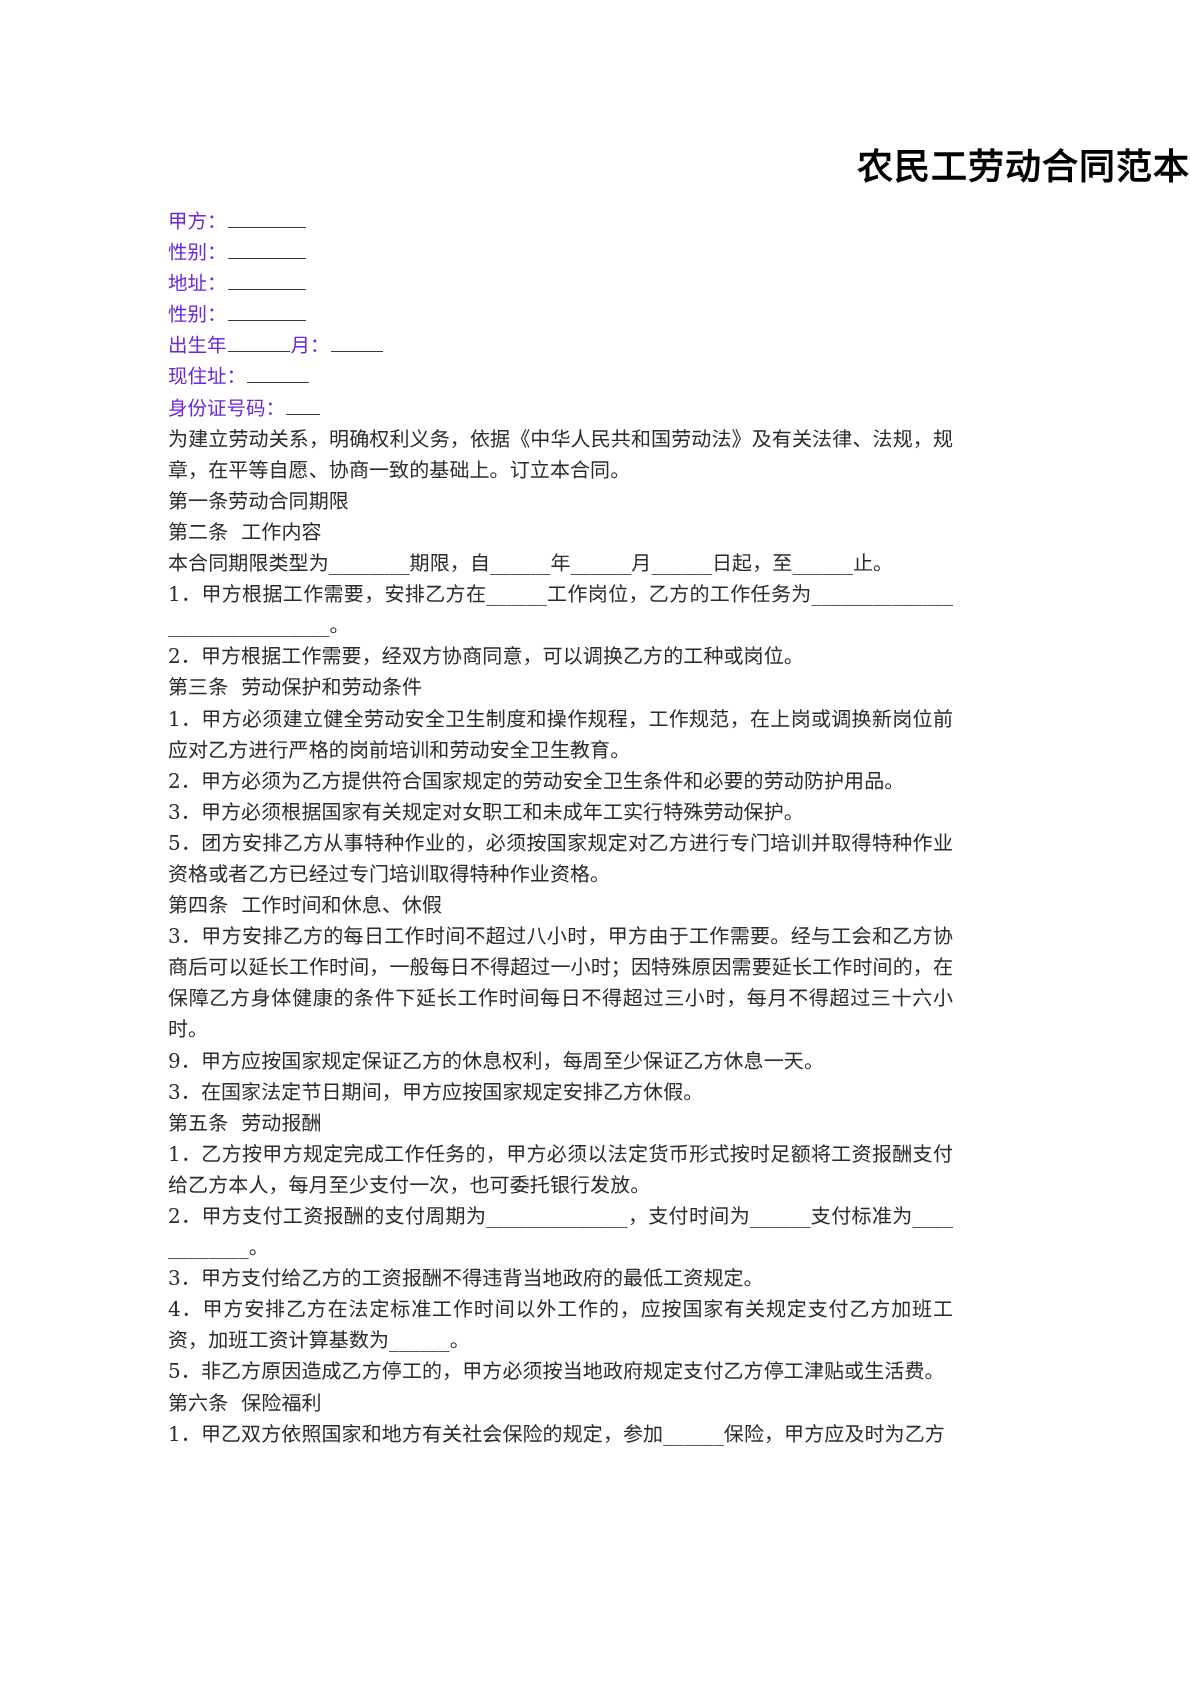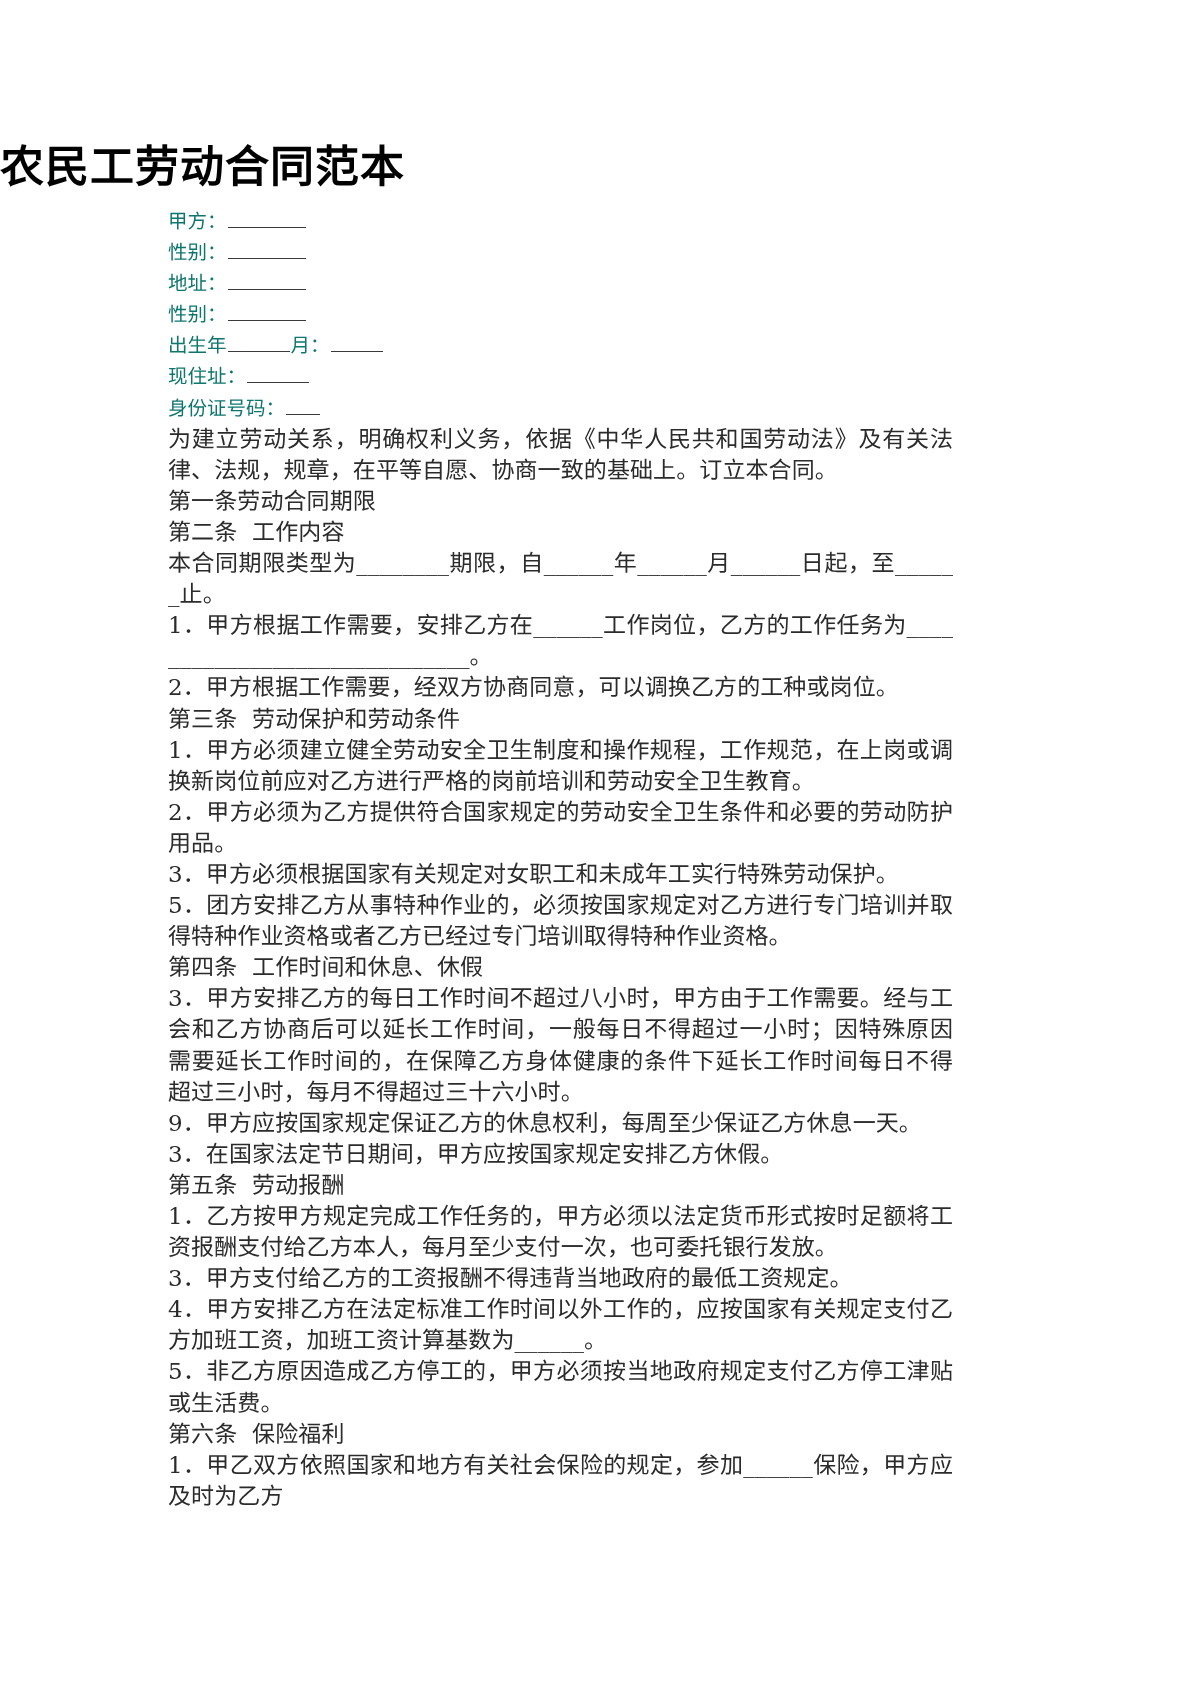"农民工劳动合同范本" .doc-title { font-size: 44px -> 36px; text-align: left -> right }
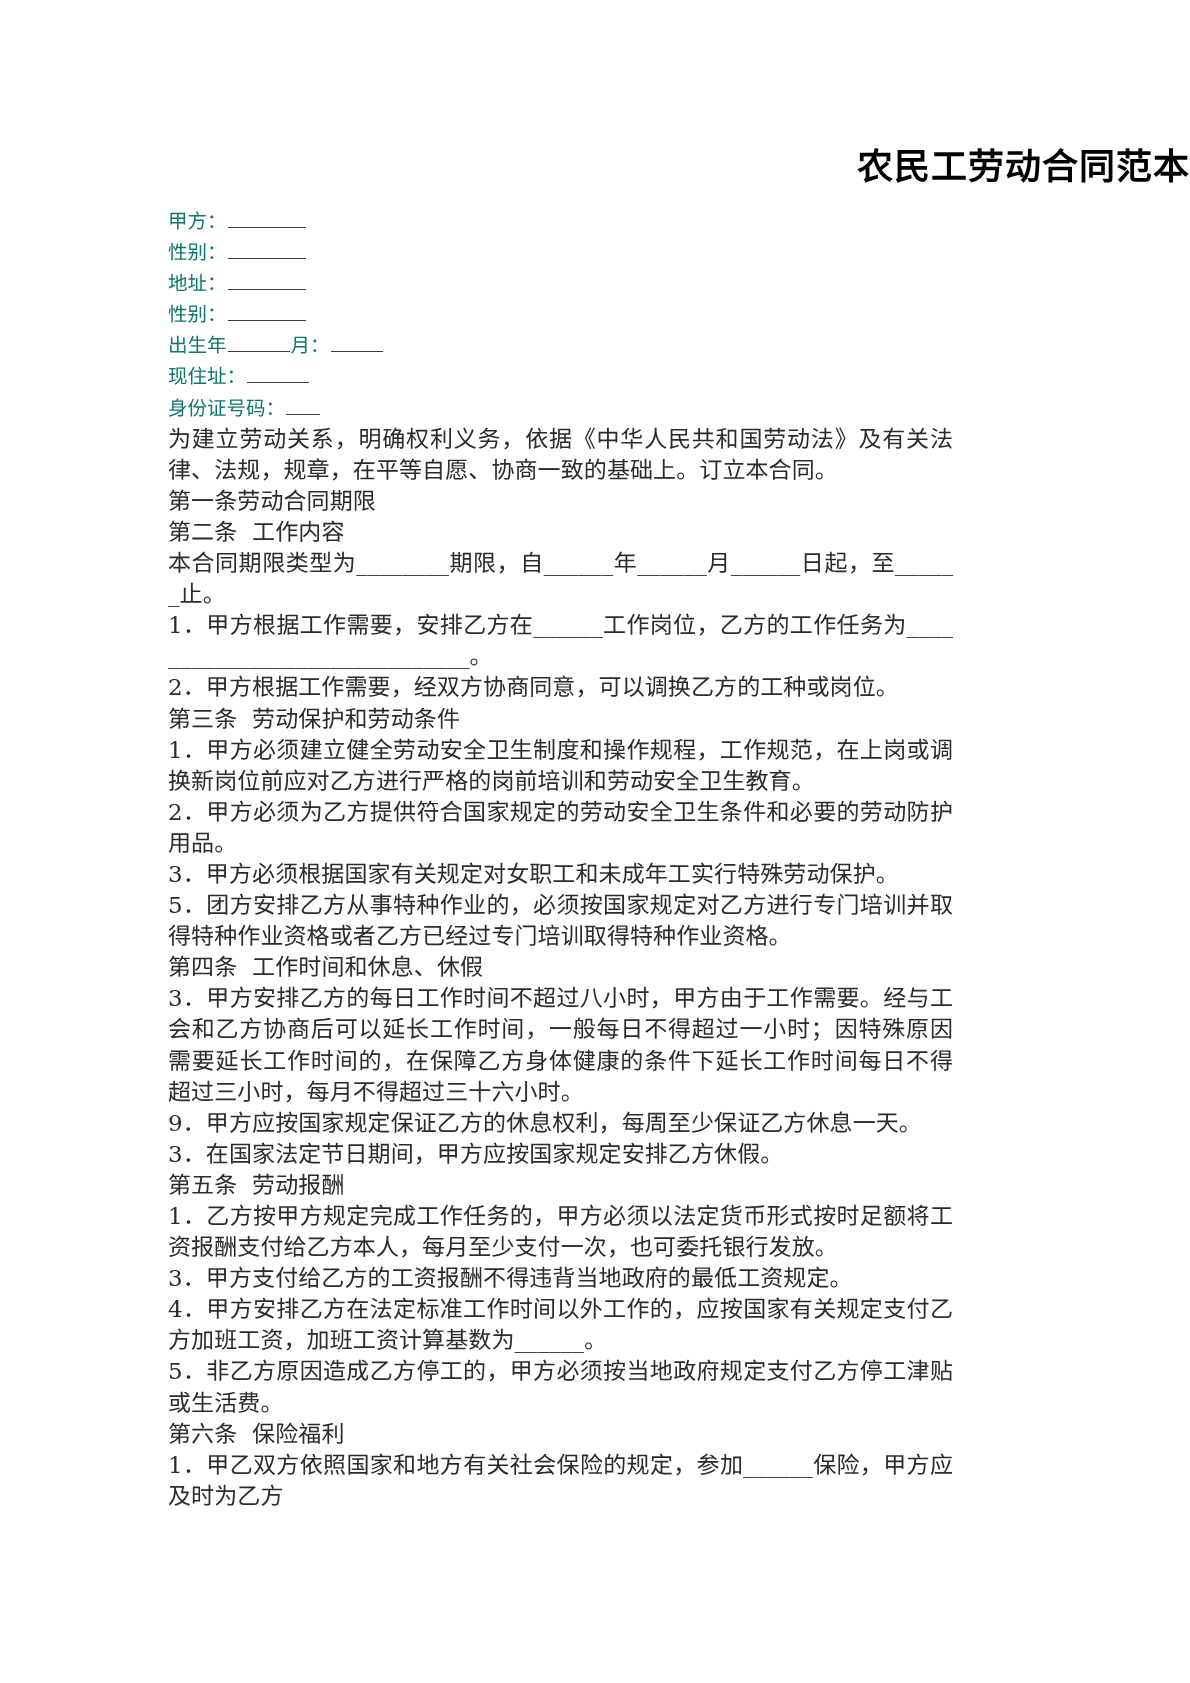"甲方：" .field-row { color: #0f766e -> #6d28d9 }
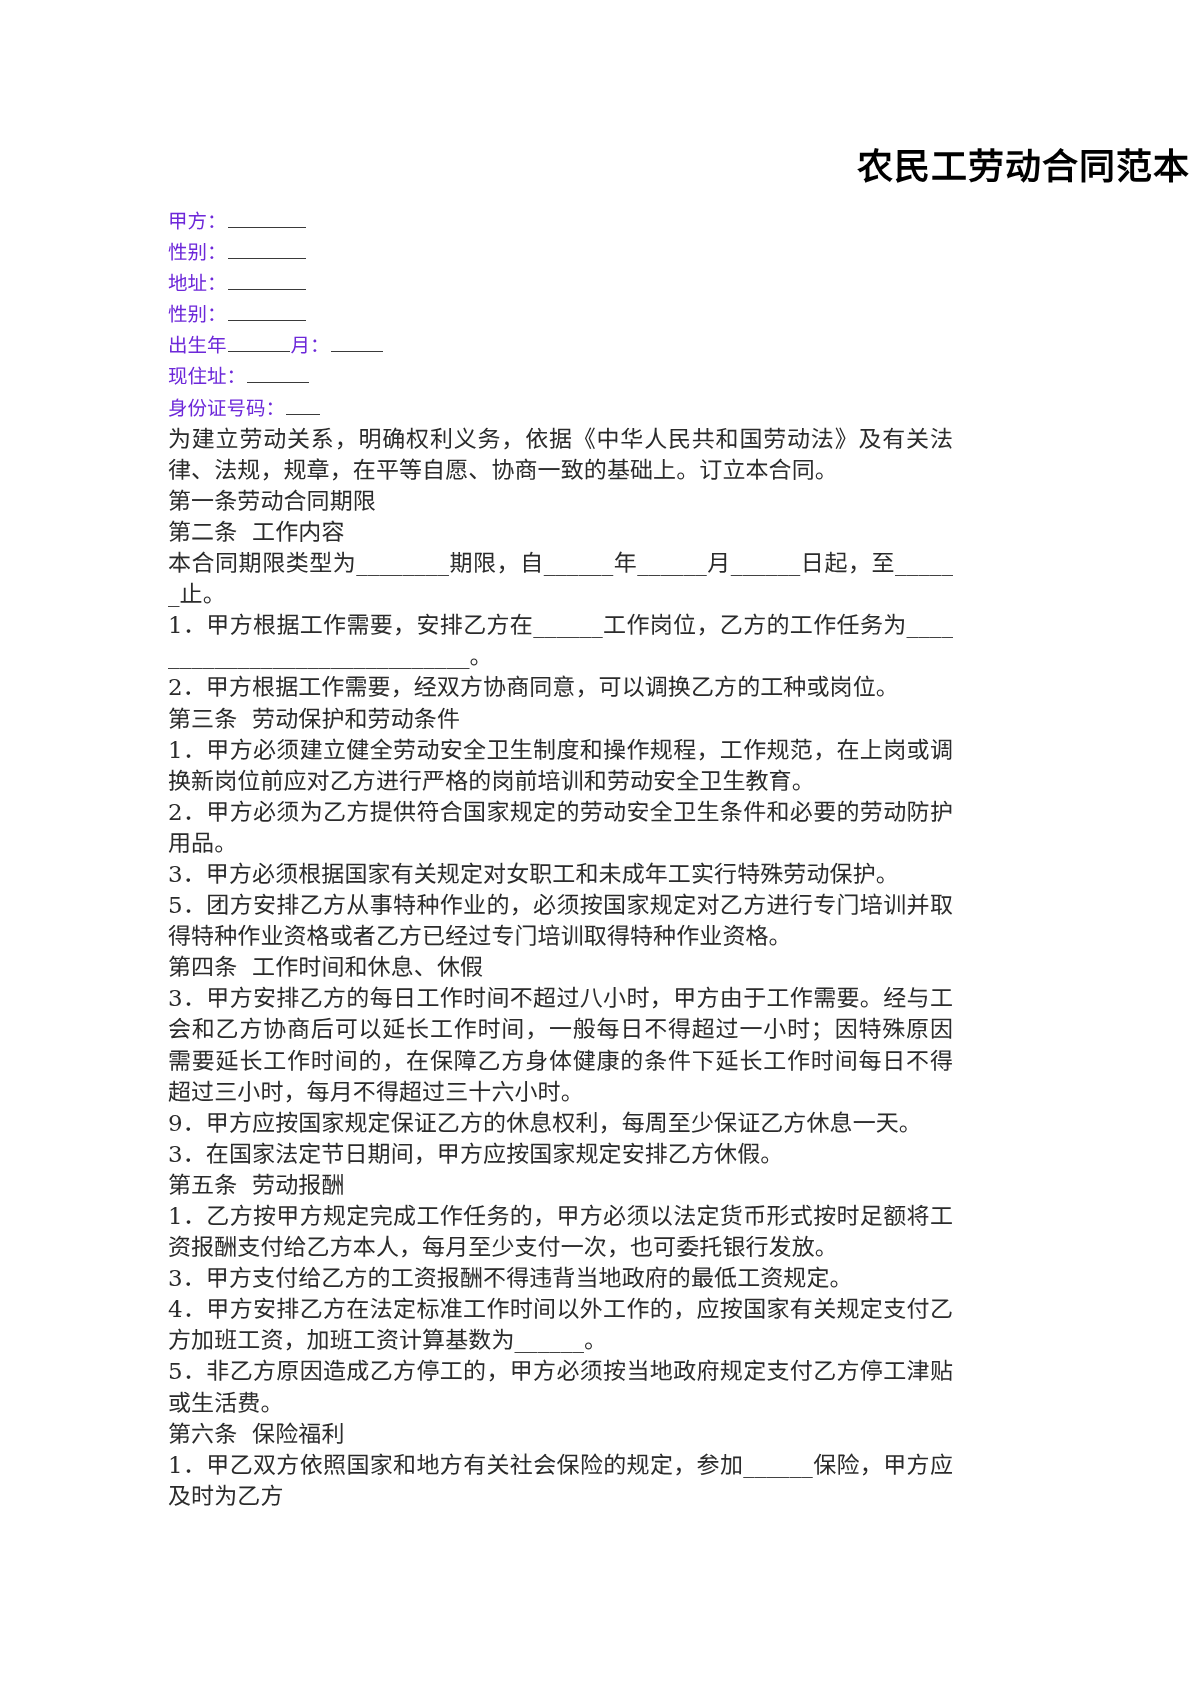"为建立劳动关系，明确权利义务，依据《中华人民共和国劳动法》及有关法律、法规，规章" .line { font-size: 23px -> 20px }
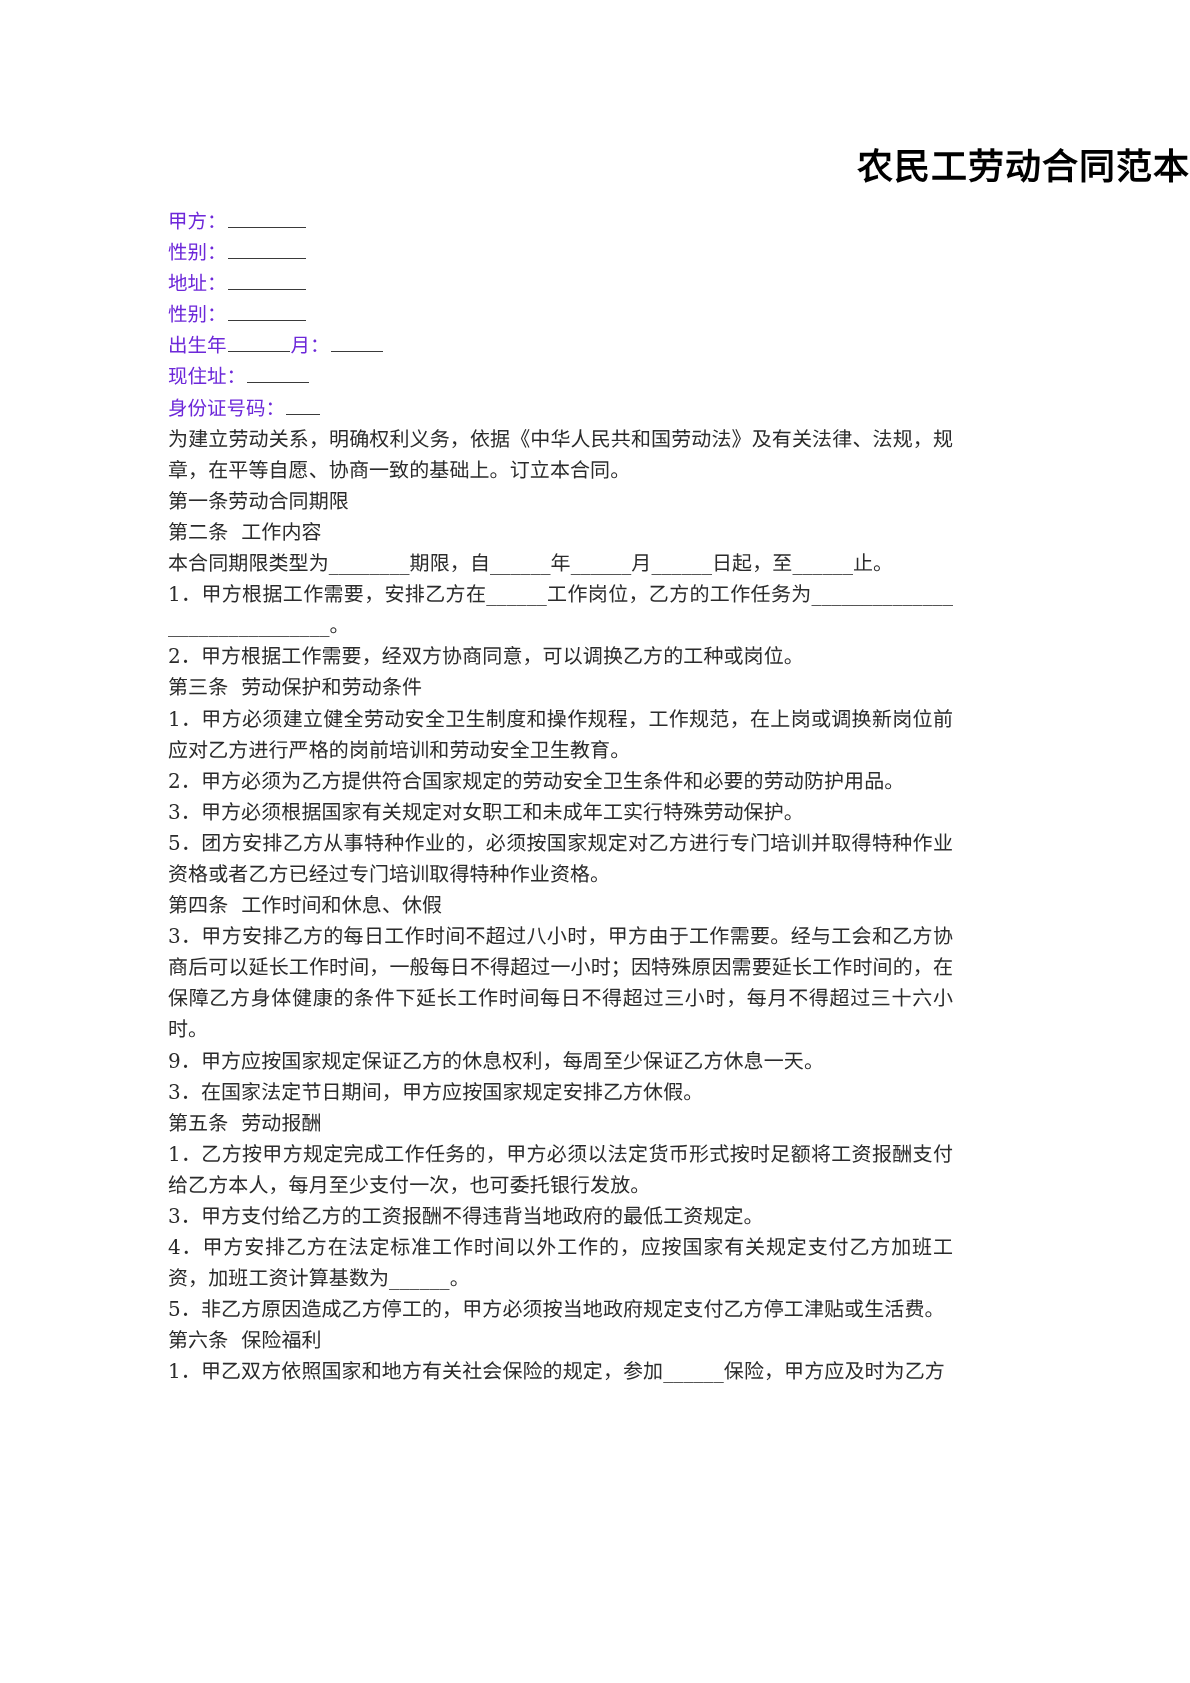"2．甲方支付工资报酬的支付周期为______________，支付时间为____" p.line { html: none -> <p>2．甲方支付工资报酬的支付周期为______________，支付时间为______支付标准为____________。</p> }
